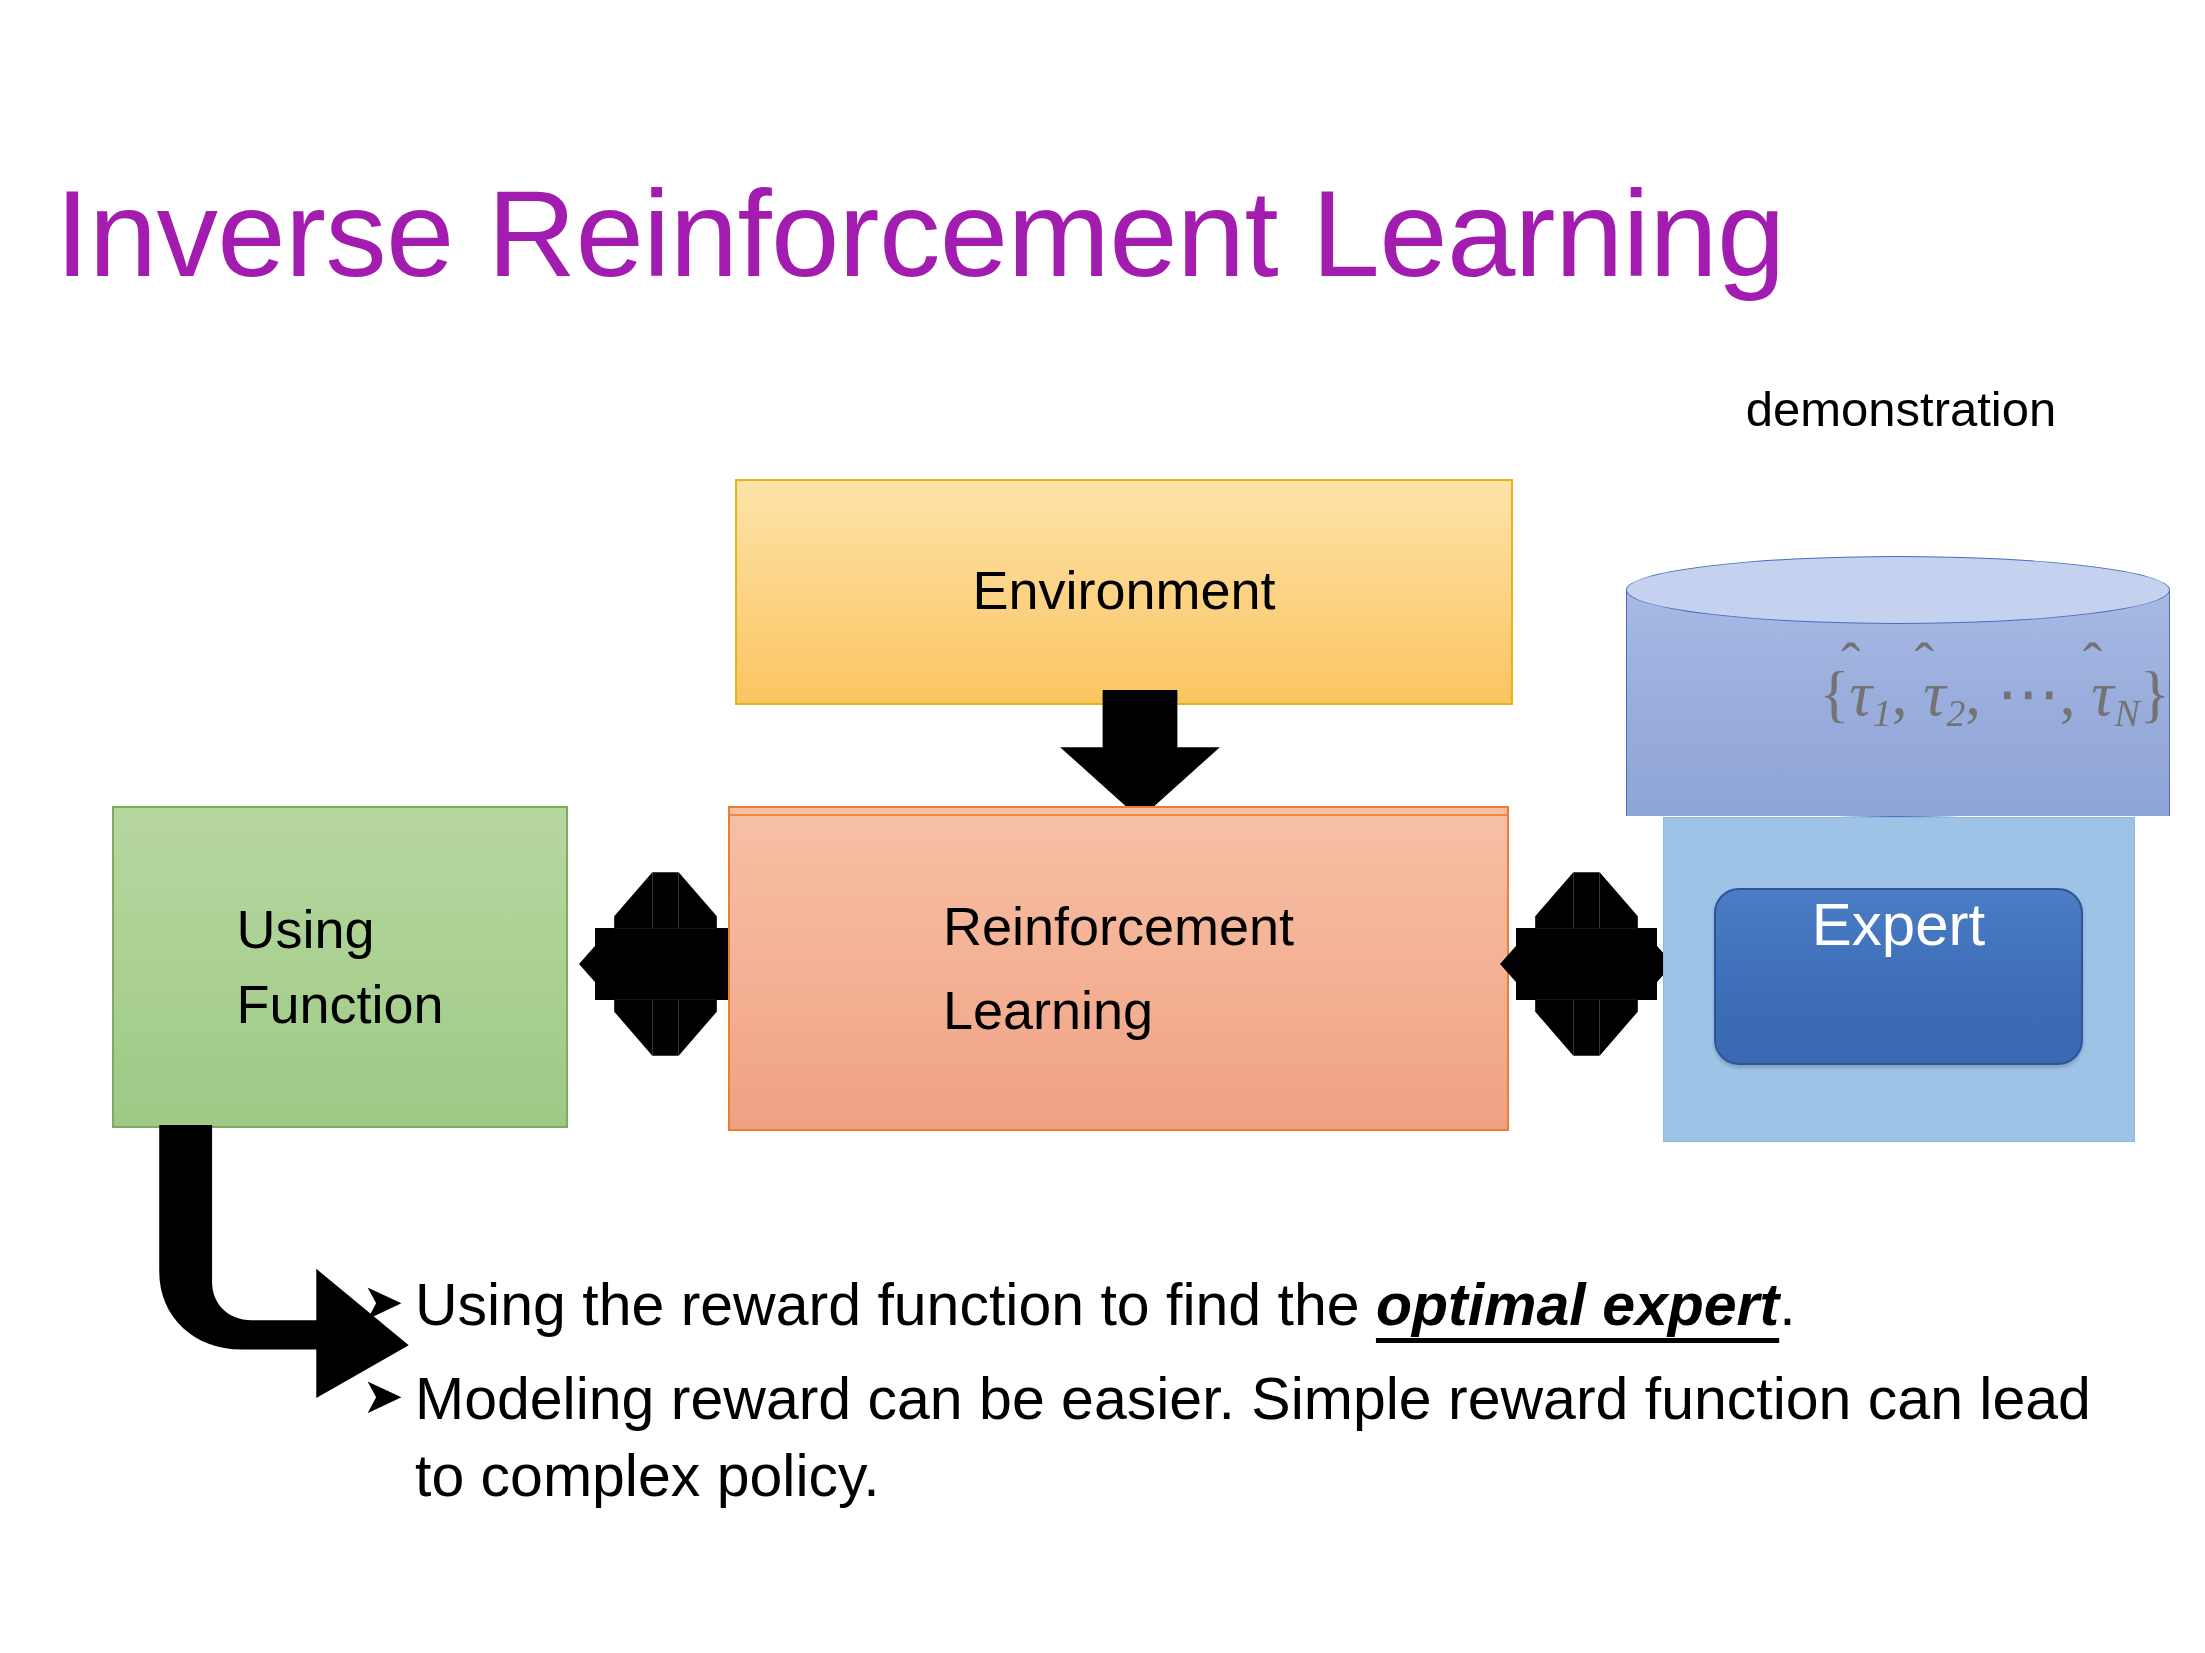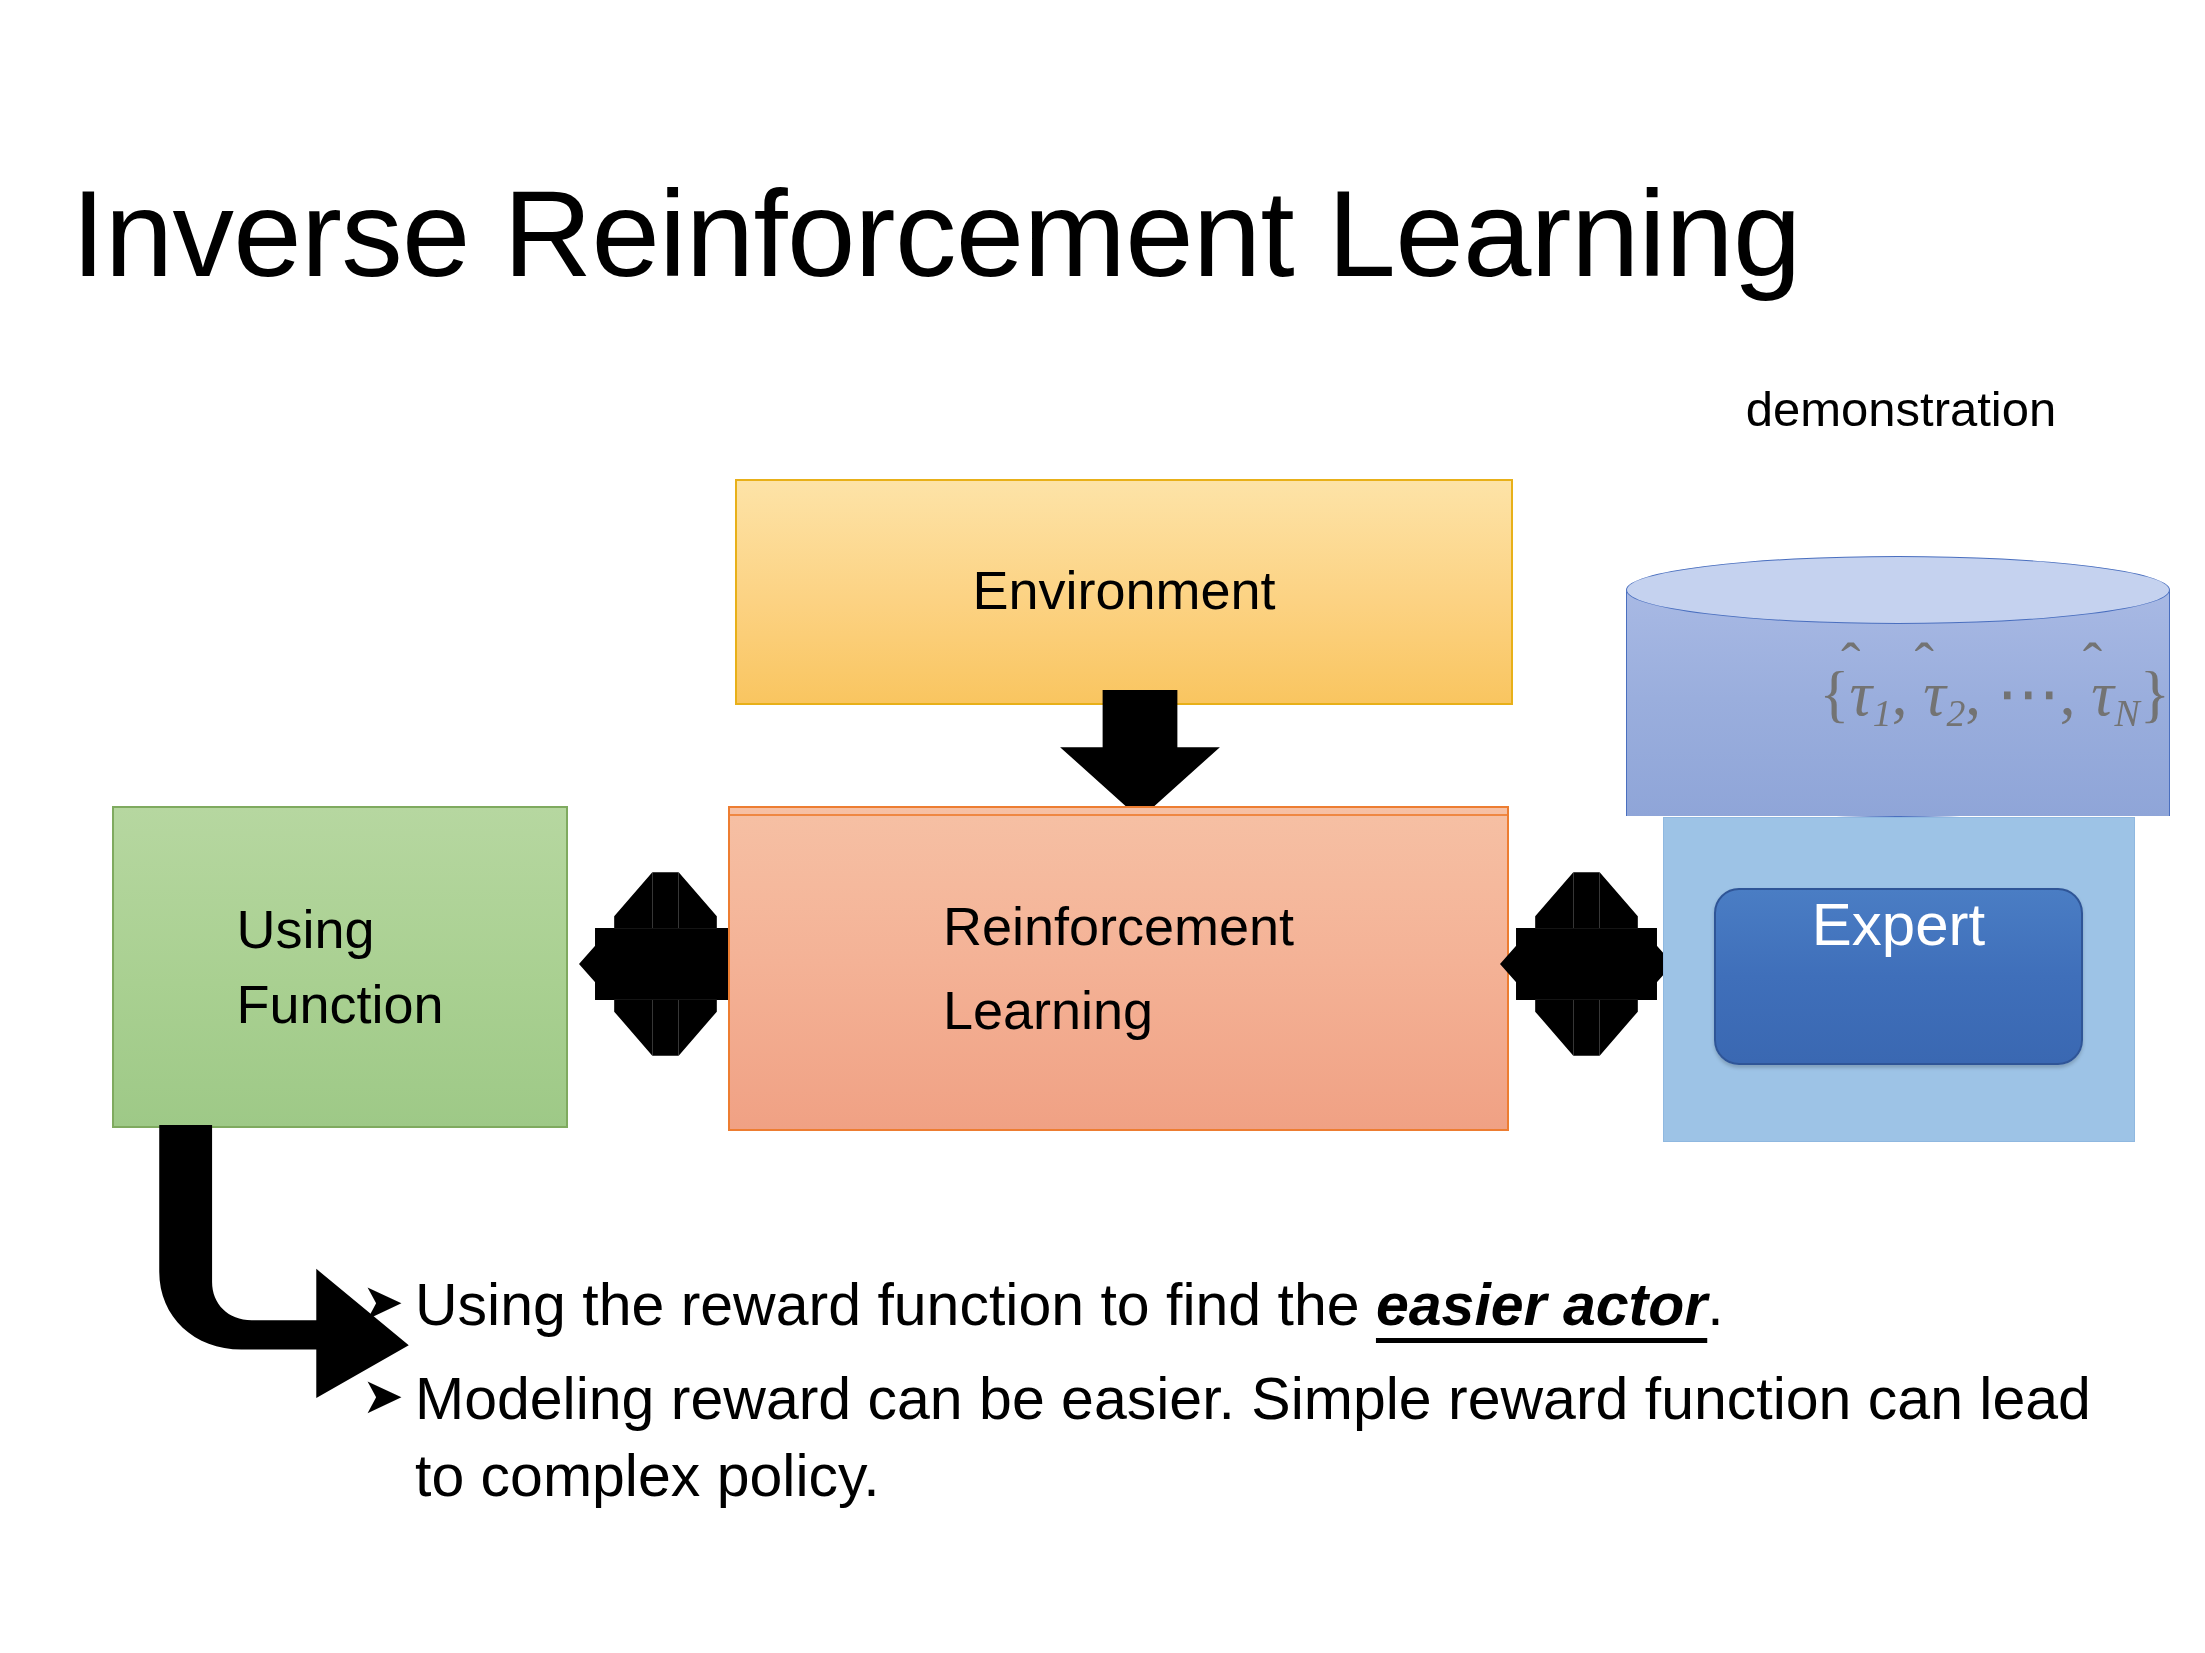"Inverse Reinforcement Learning" #title { color: #000000 -> #a21caf; margin-left: 16px -> none }
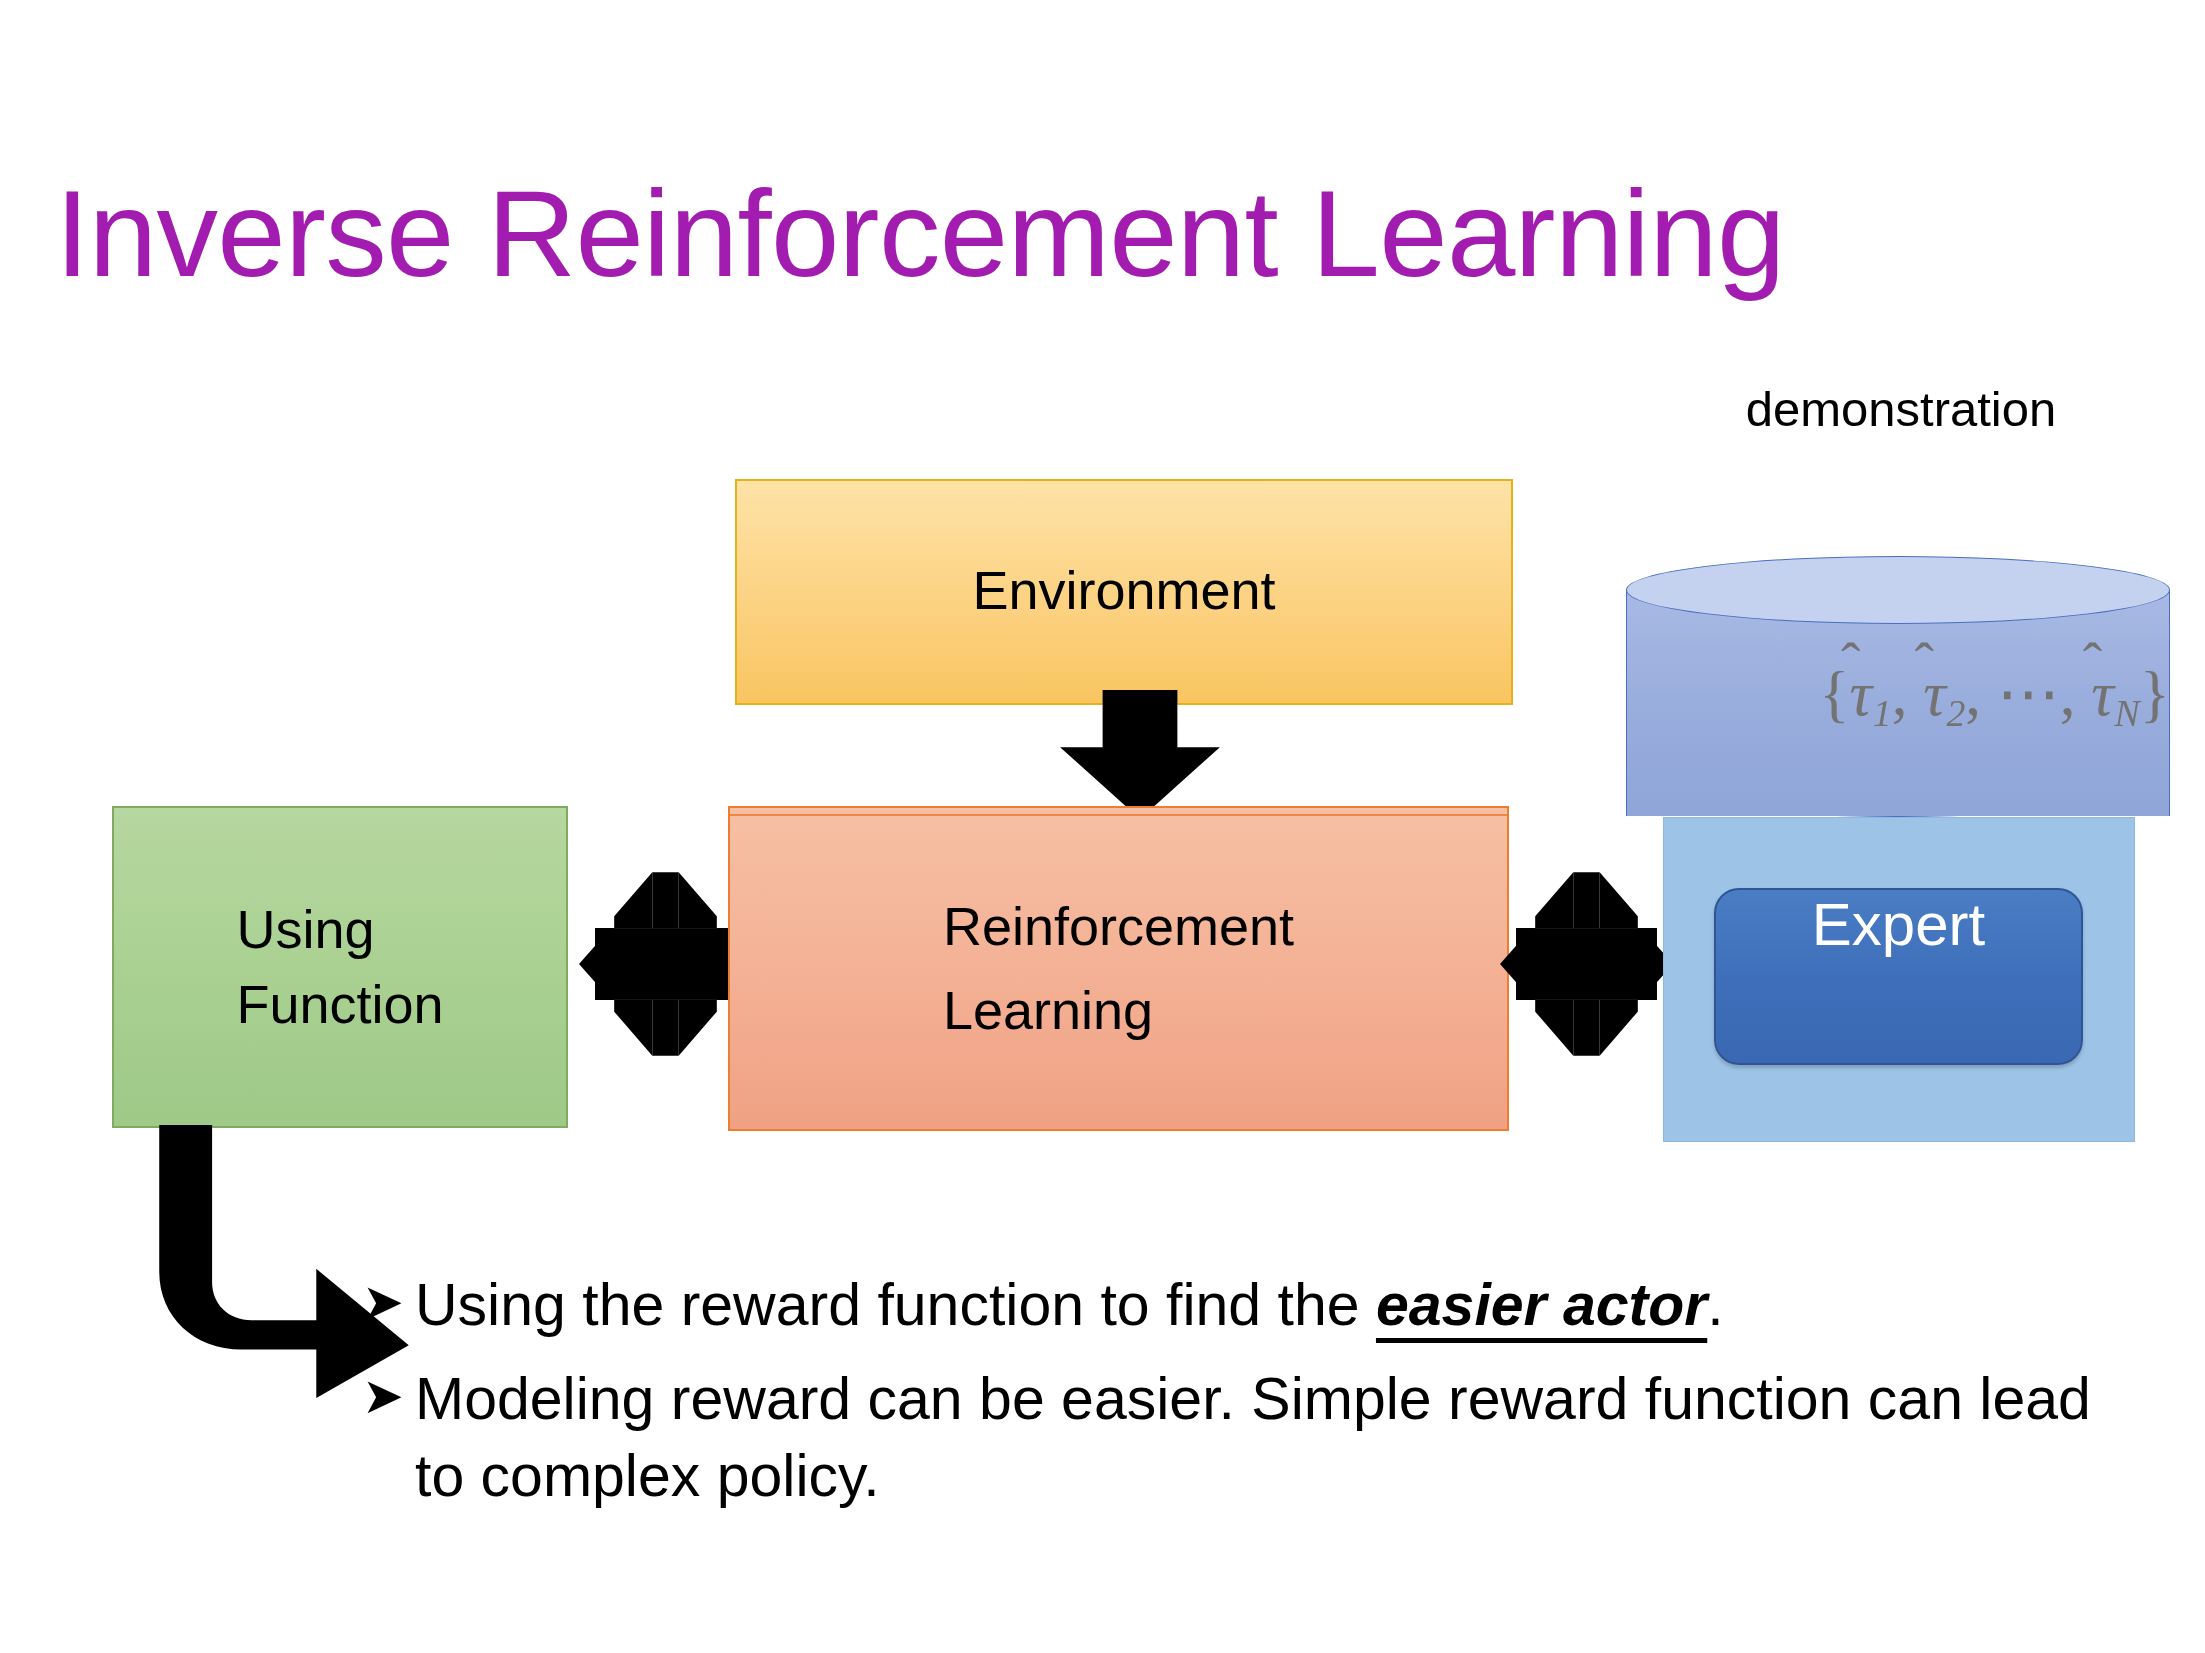"easier actor" span.emph { text: easier actor -> optimal expert }
